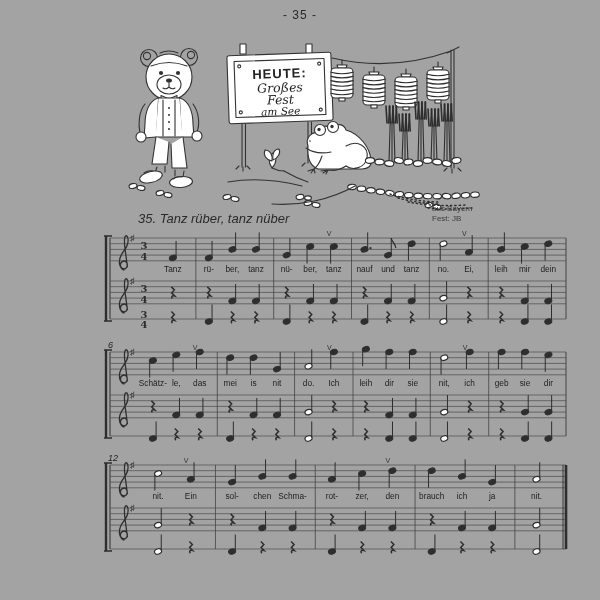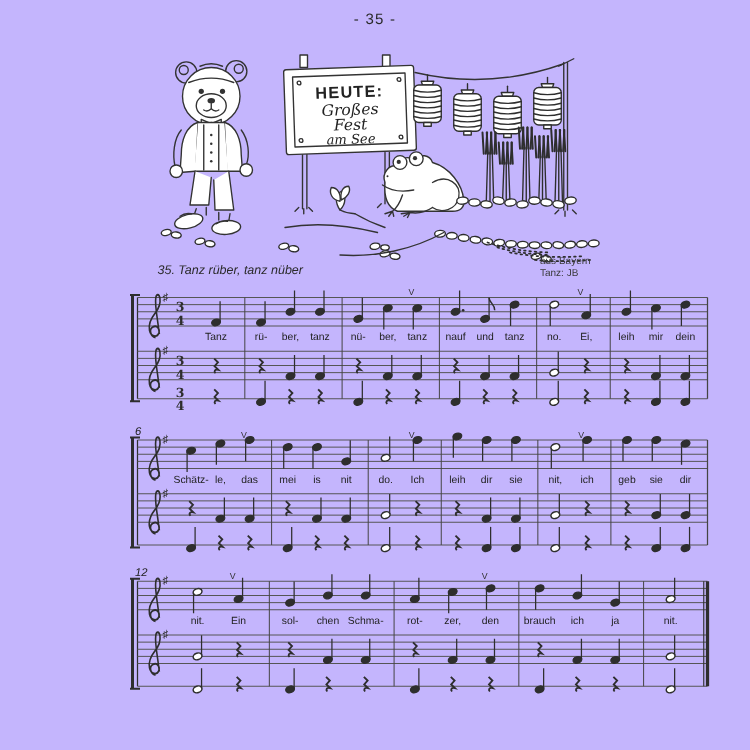"- 35 -" .page { background: #c4b5fd -> #a3a3a3 }
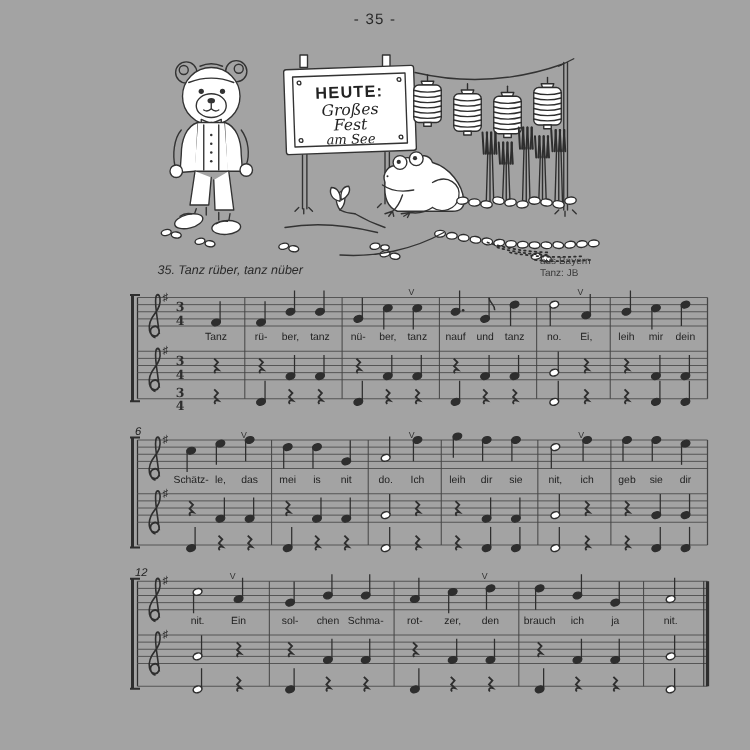"35. Tanz rüber, tanz nüber" .song-title { font-size: 10px -> 13px; left: 126px -> 138px }
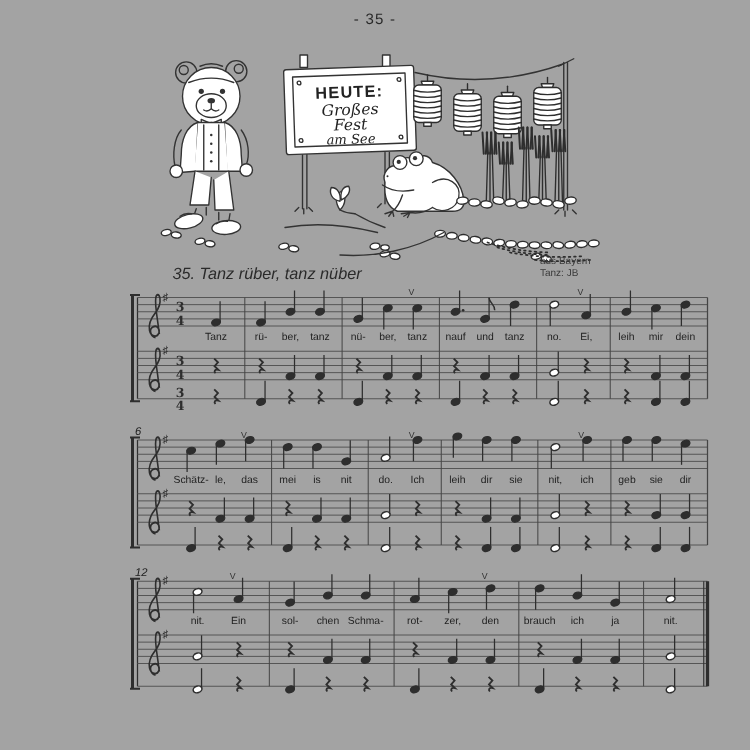"Tanz: JB" div { text: Tanz -> Fest }
